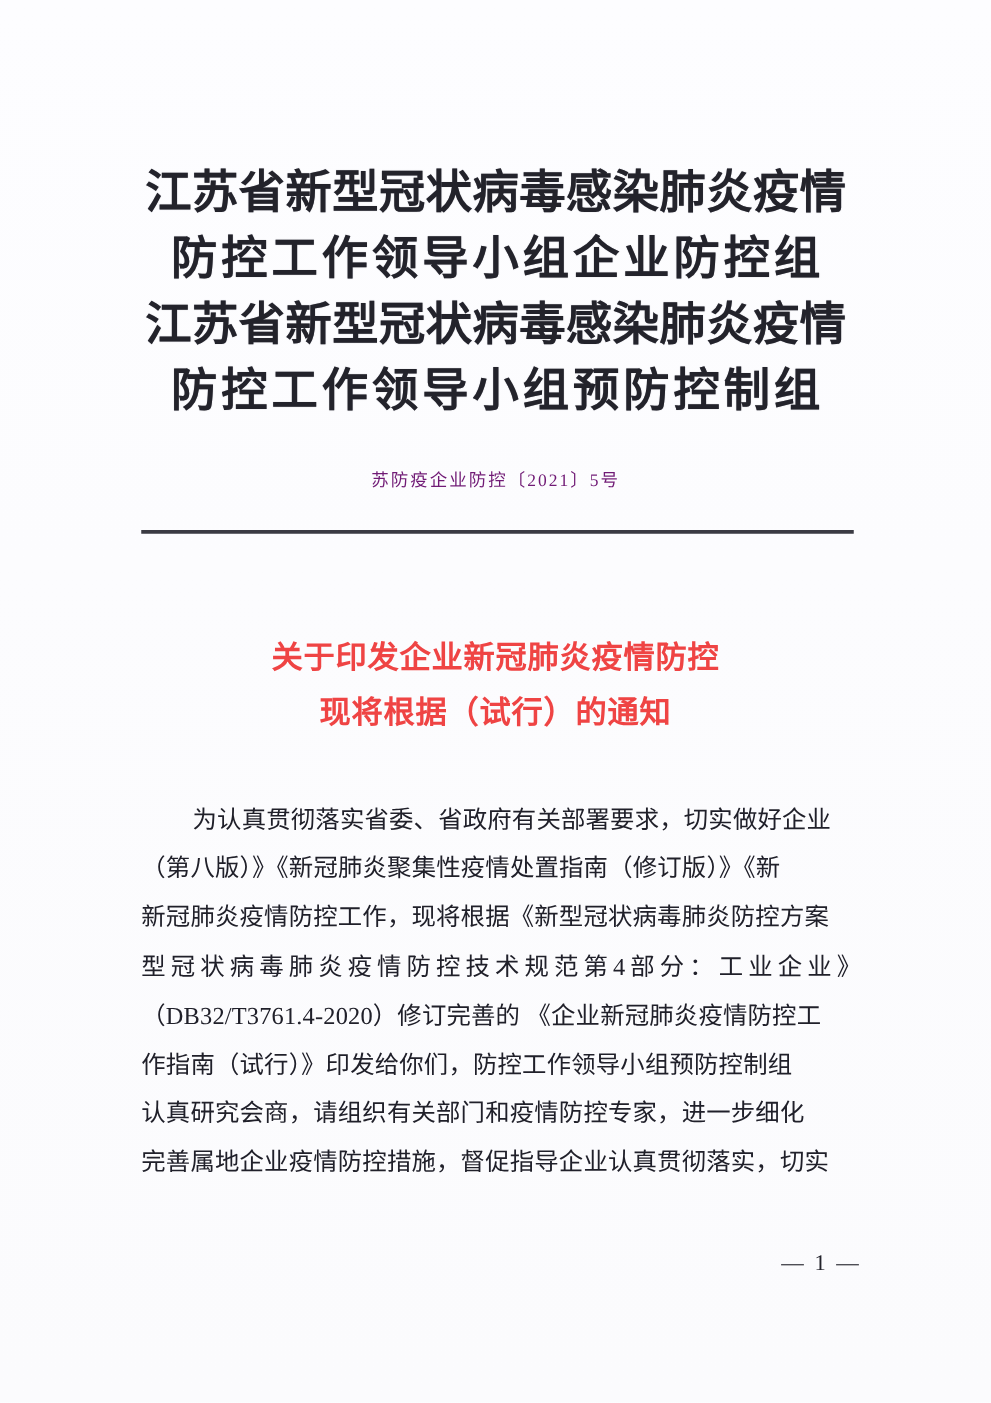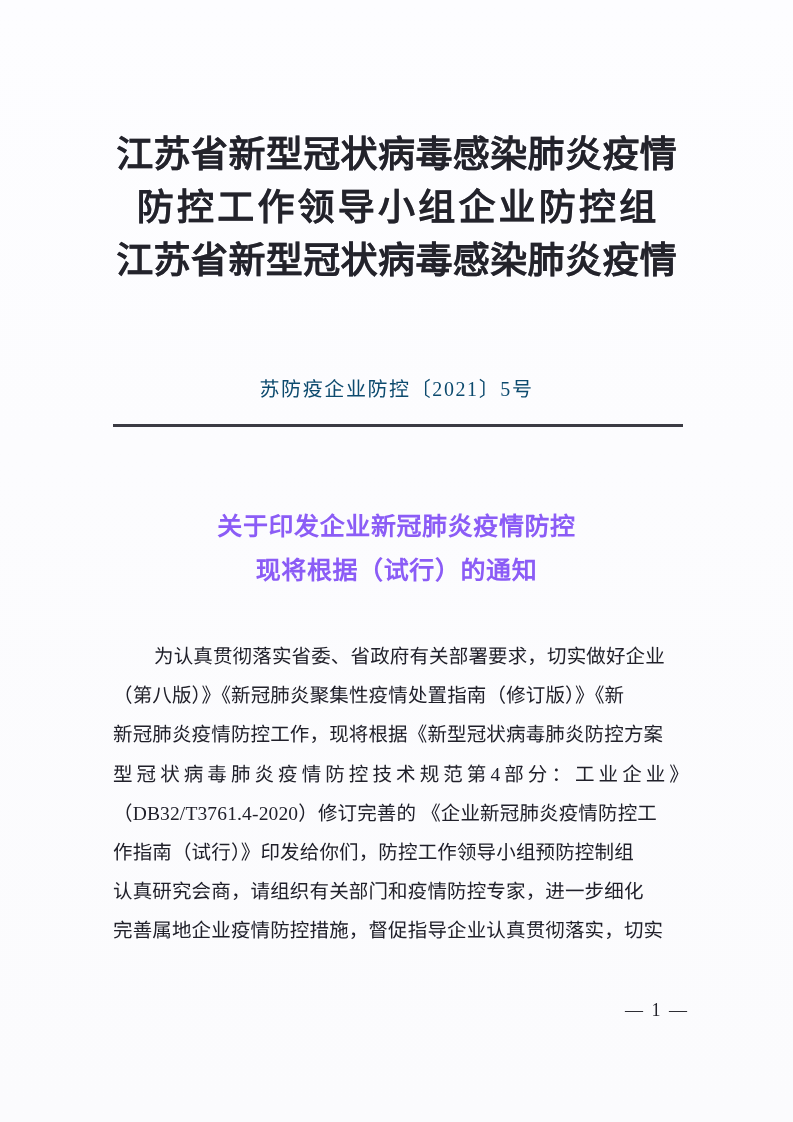"防控工作领导小组预防控制组" span.masthead-line { html: none -> <span>防控工作领导小组预防控制组</span> }
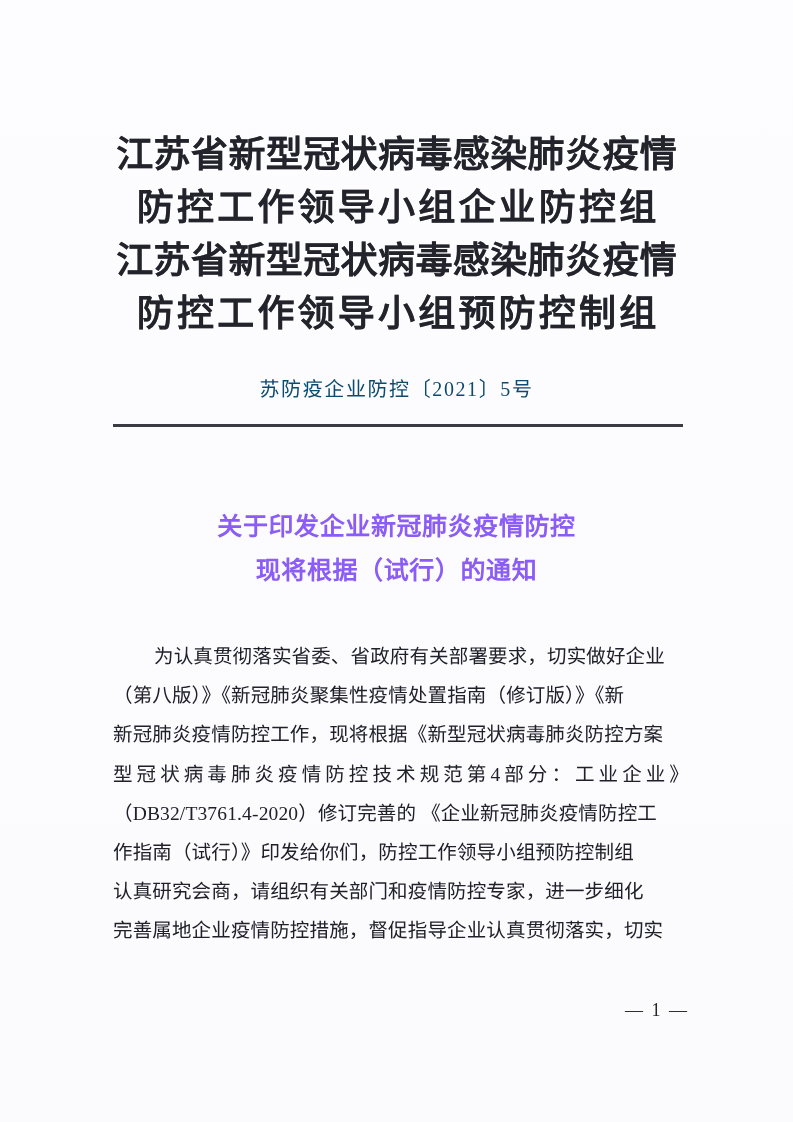"苏防疫企业防控〔2021〕5号" .doc-number { color: #0c4a6e -> #701a75; font-size: 20px -> 14px }
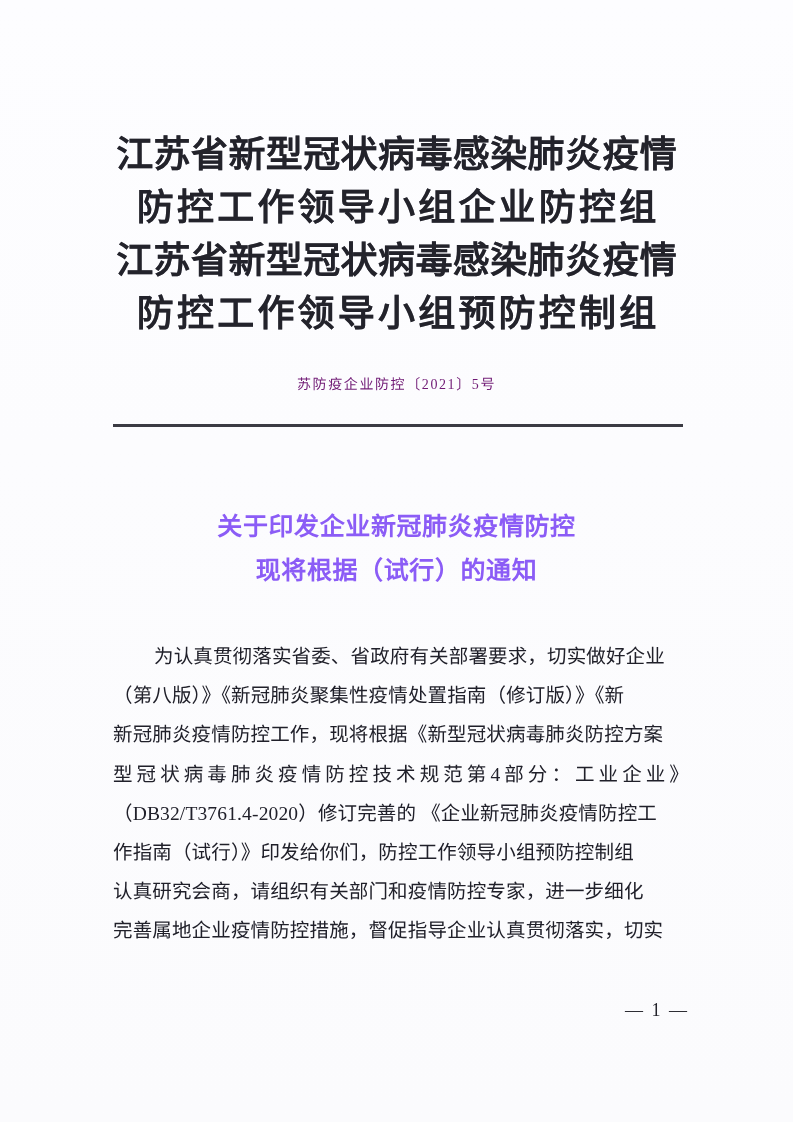"关于印发企业新冠肺炎疫情防控" .title-line { color: #8b5cf6 -> #ef4444 }
